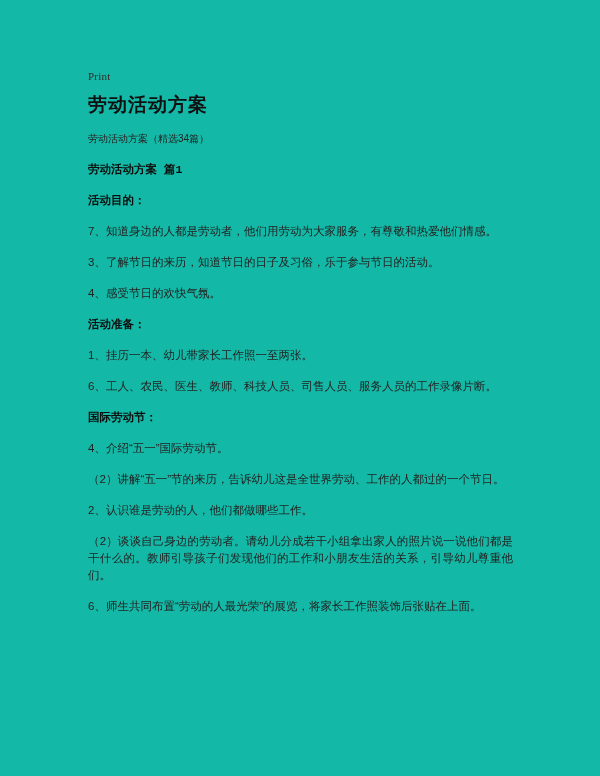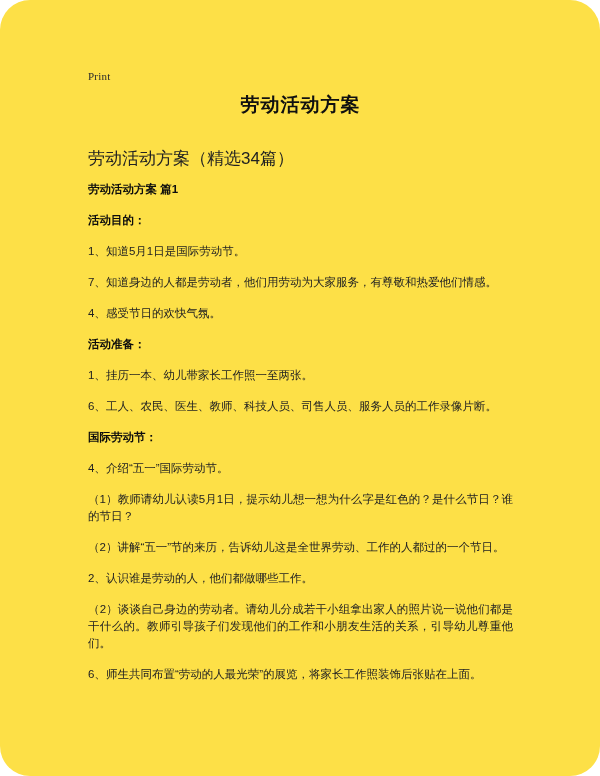"Print" .page { background: #fde047 -> #14b8a6; border-radius: 30px -> none }
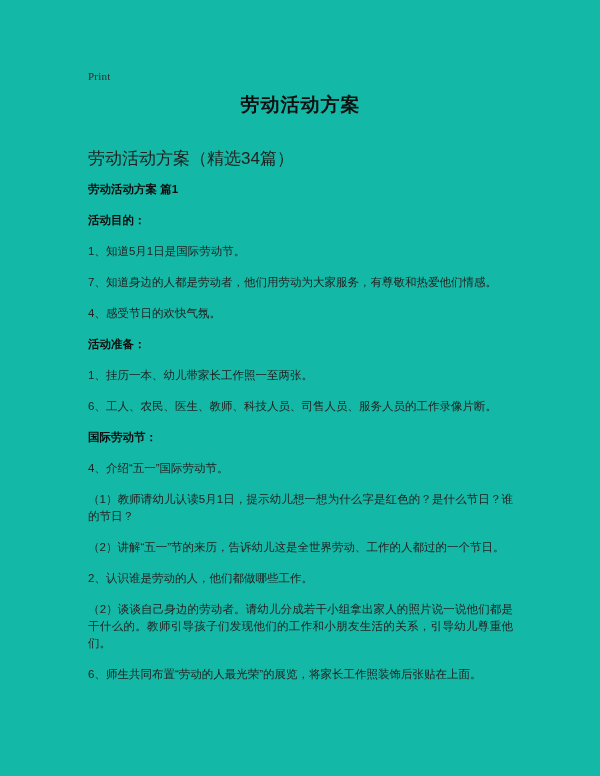"劳动活动方案" .doc-title { margin: 0 0 32px 0 -> 0 0 12px 0; text-align: center -> none }
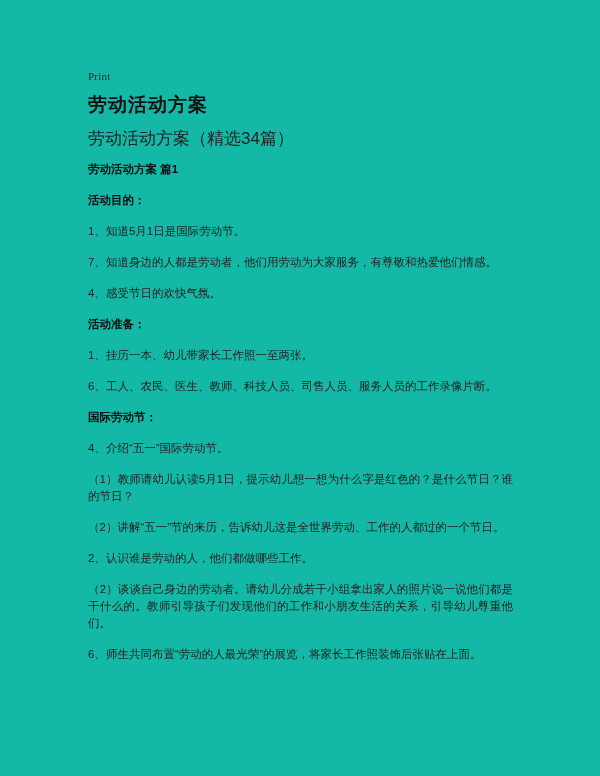"劳动活动方案（精选34篇）" .subtitle { font-size: 17px -> 10px }
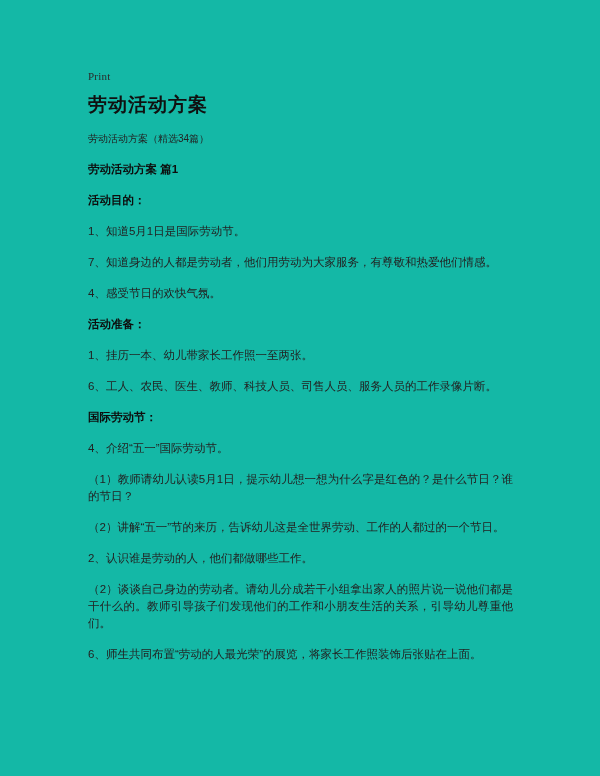"劳动活动方案 篇1" .section-heading { font-family: none -> Liberation Mono, monospace }
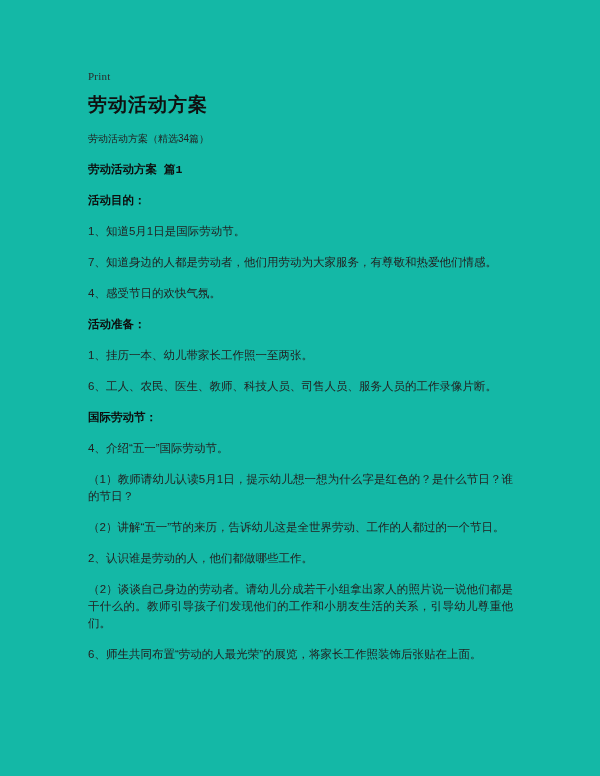"1、知道5月1日是国际劳动节。" p.para { html: <p>1、知道5月1日是国际劳动节。</p> -> none }
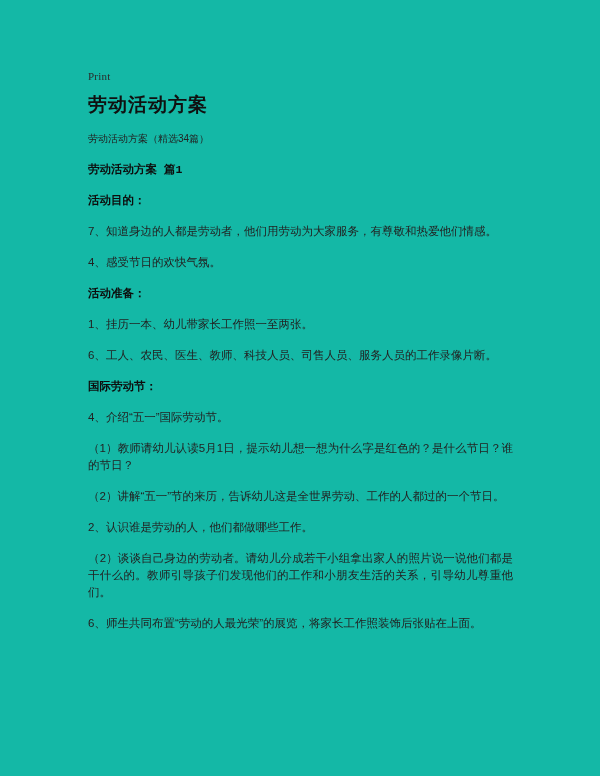"3、了解节日的来历，知道节日的日子及习俗，乐于参与节日的活动。" p.para { html: none -> <p>3、了解节日的来历，知道节日的日子及习俗，乐于参与节日的活动。</p> }
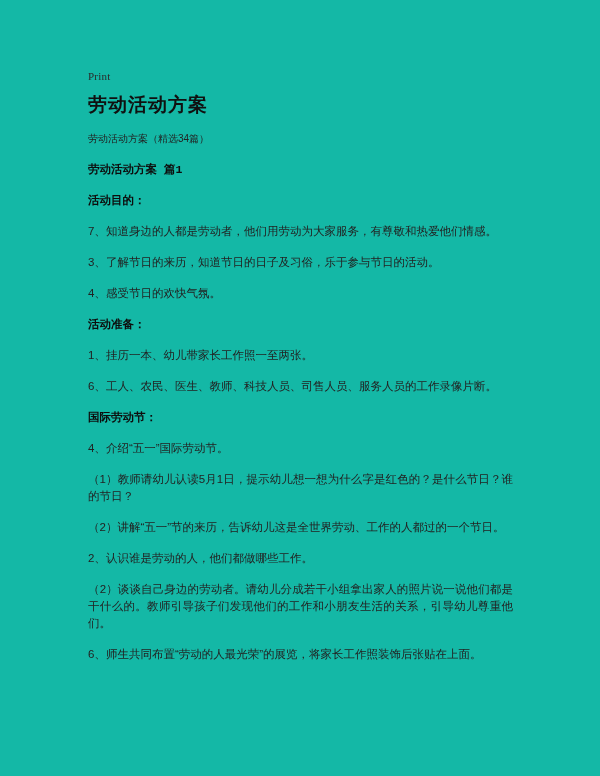"（1）教师请幼儿认读5月1日，提示幼儿想一想为什么字是红色的？是什么节日？谁的节" p.para { html: <p>（1）教师请幼儿认读5月1日，提示幼儿想一想为什么字是红色的？是什么节日？谁的节日？</p> -> none }
